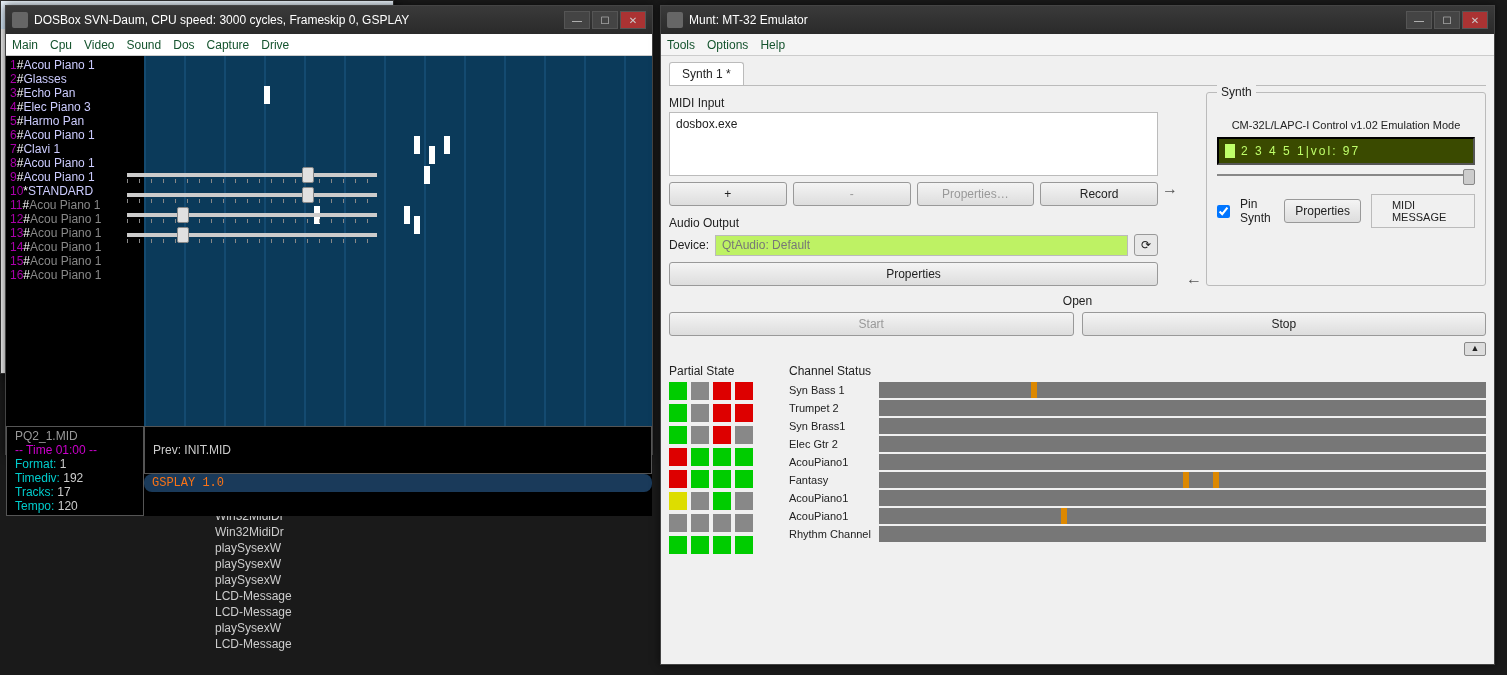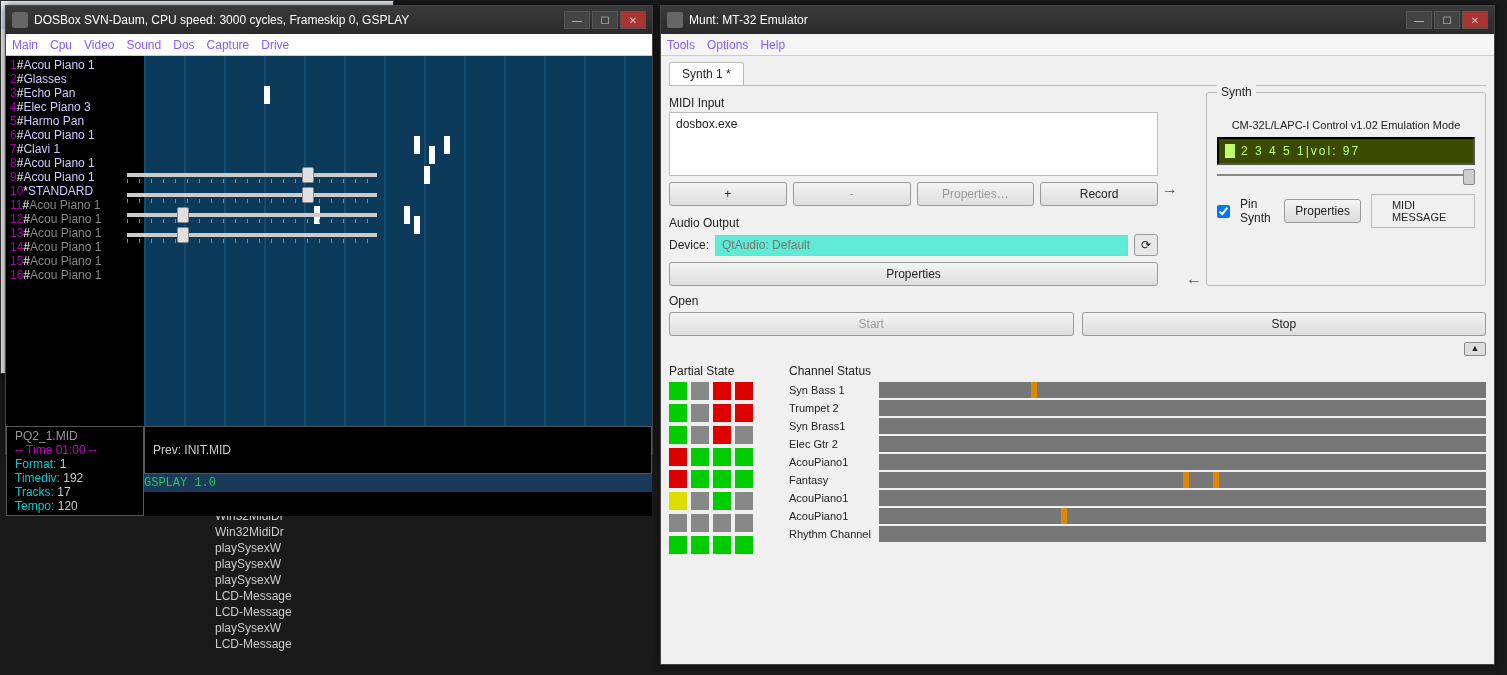"Main" .menubar span { color: #8b5cf6 -> #14532d }
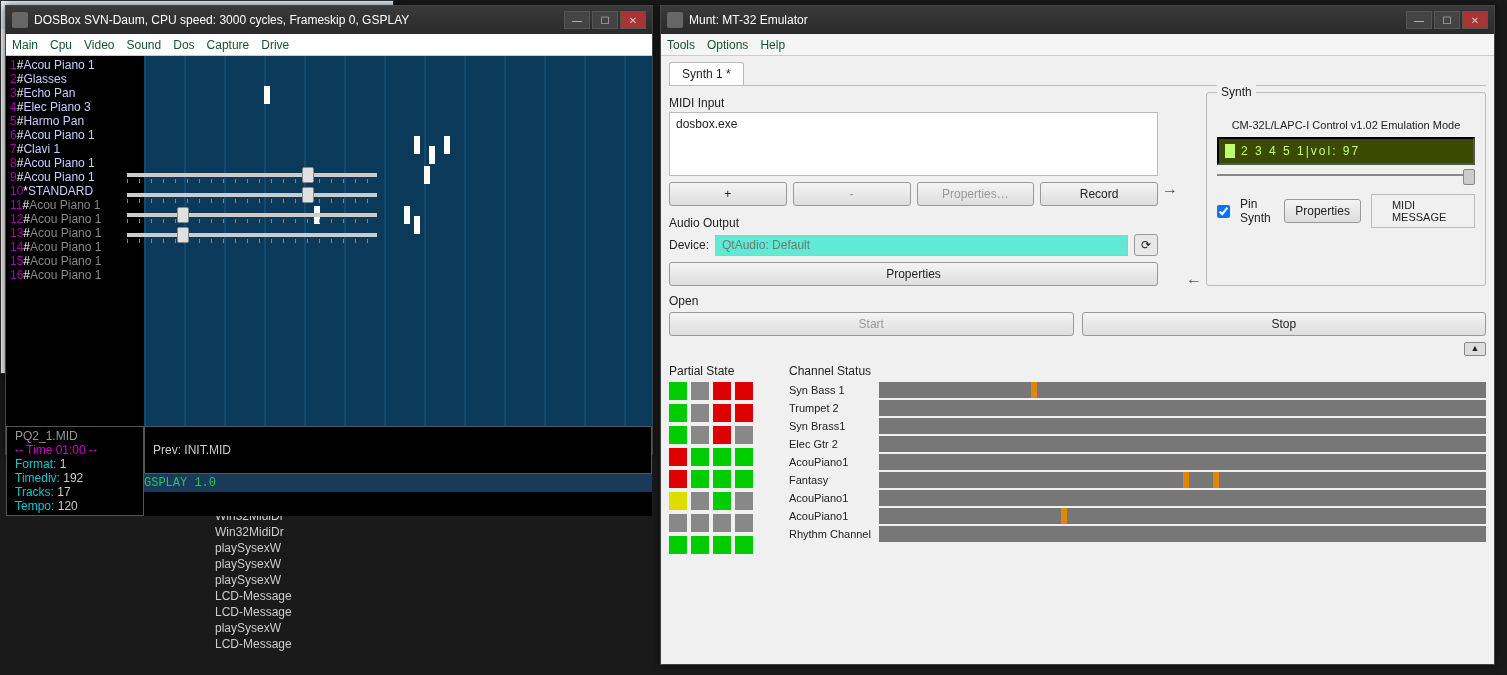"QtAudio: Default" .dev-row .sel { background: #5eead4 -> #bef264 }
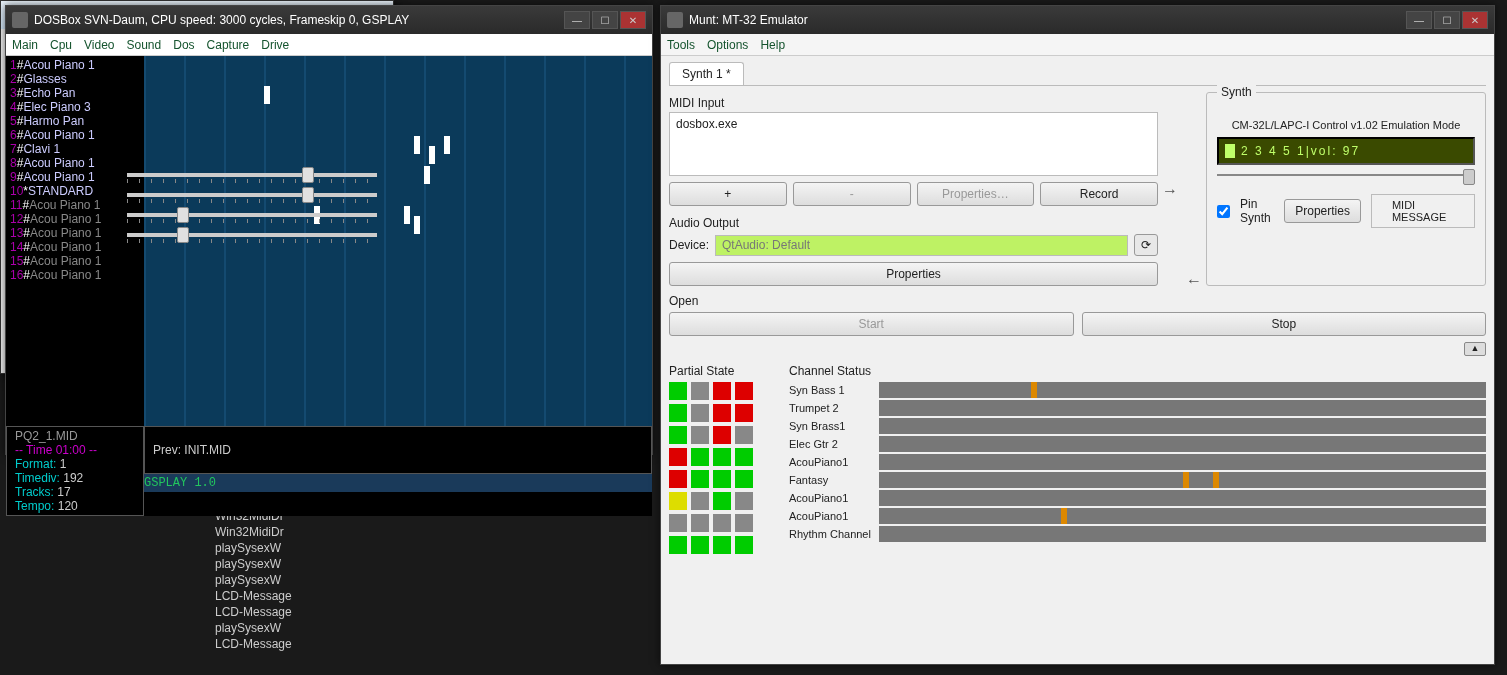"Open" .open-row { text-align: left -> center }
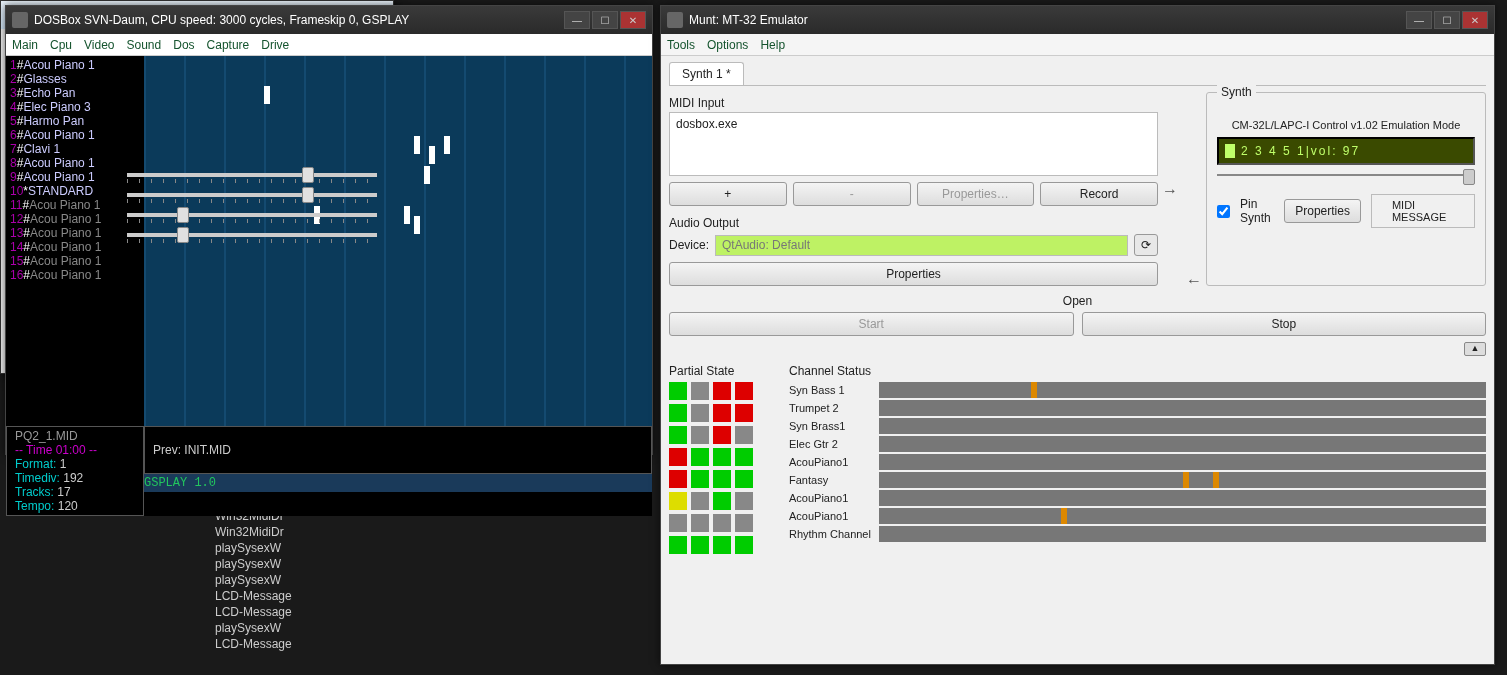"GSPLAY 1.0" .gsplay-bar { border-radius: none -> 8px; color: #22c55e -> #f97316; padding: 2px 0 -> 2px 8px }
